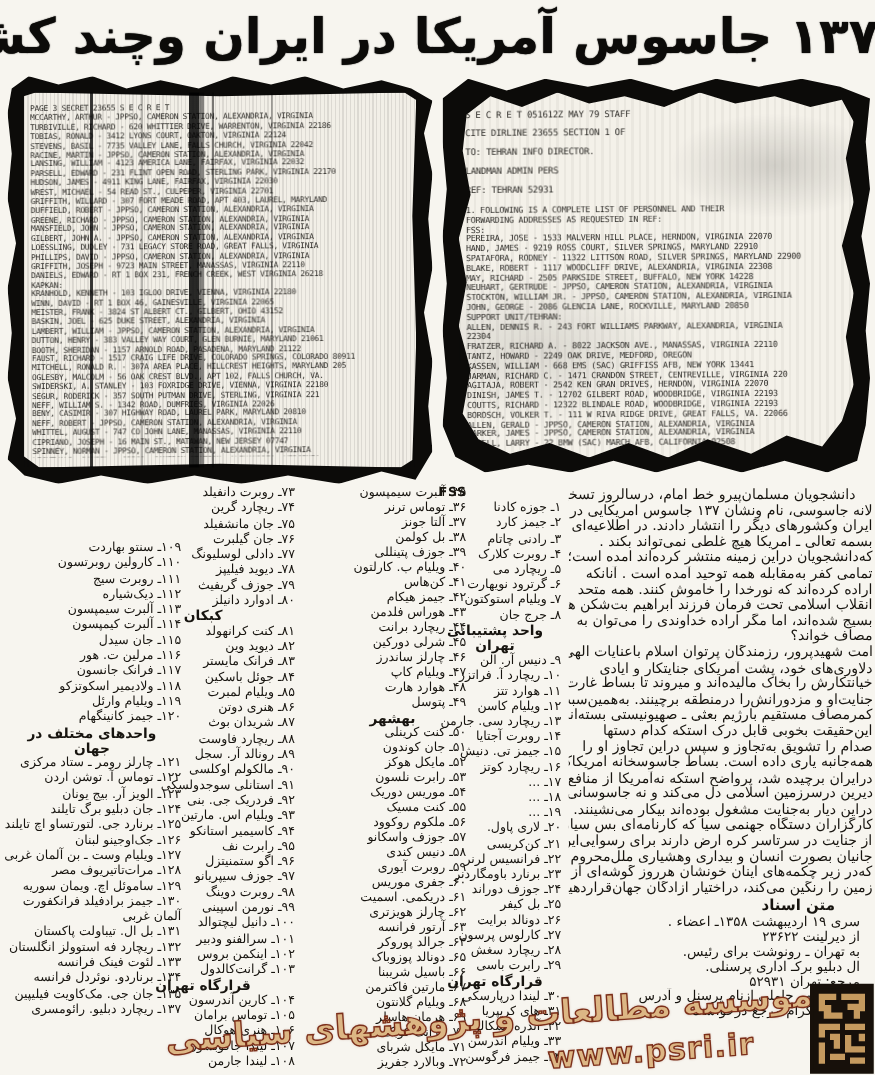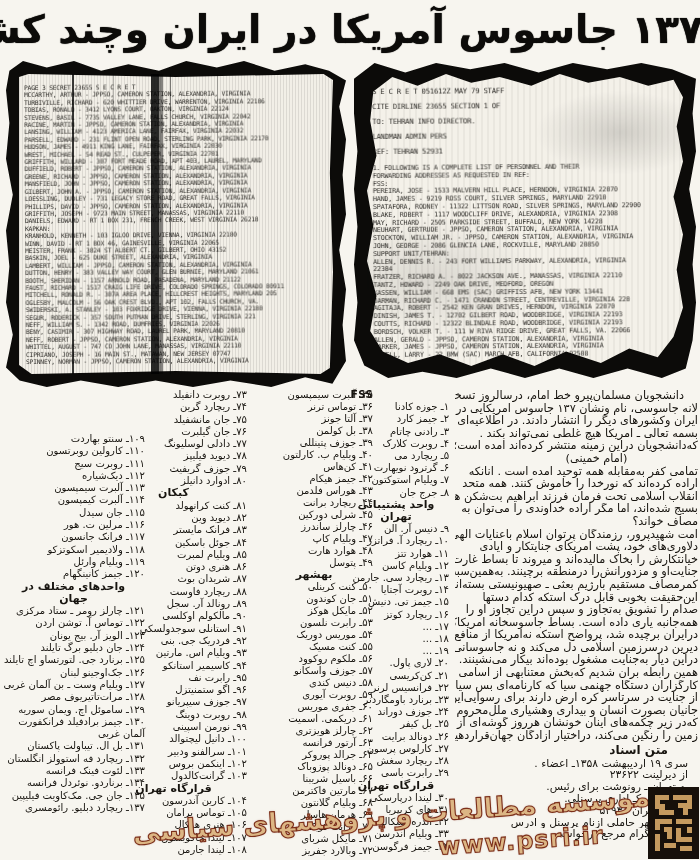"۷۳ـ روبرت دانفیلد" #col-c { right: 453px -> 464px }
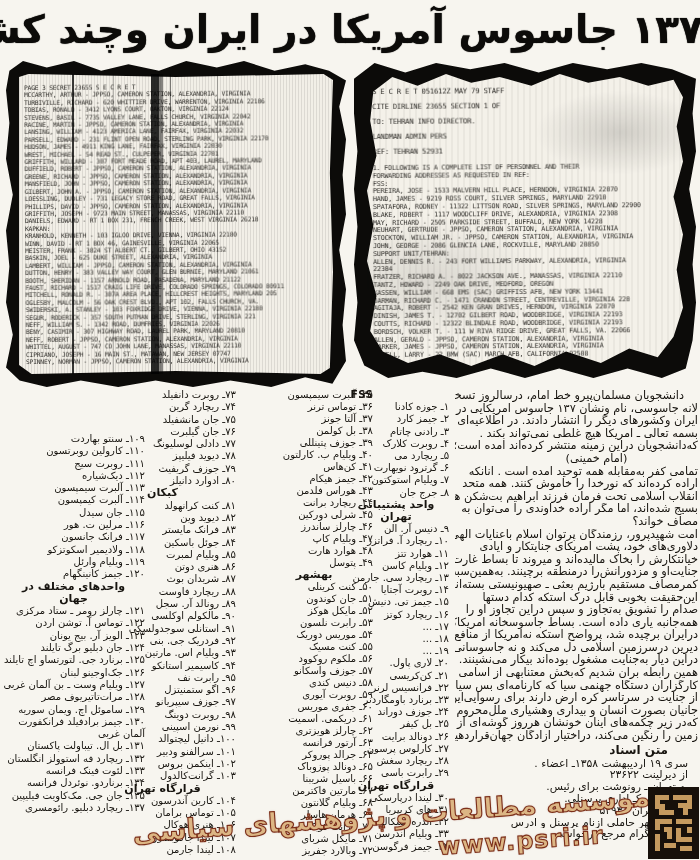"(امام خمینی)" div.a-line { html: <div>(امام خمینی)</div> -> none }
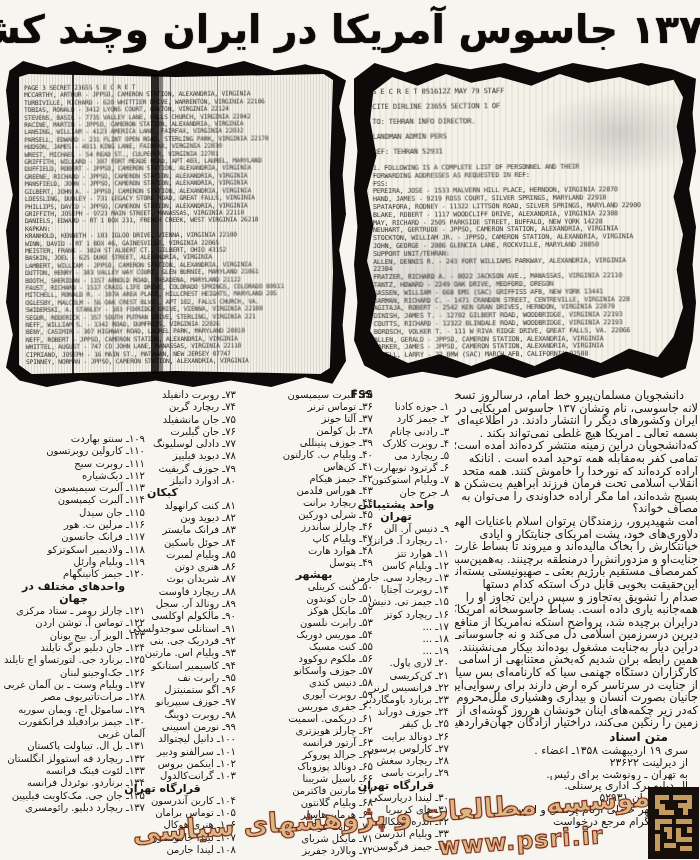"همین رابطه برآن شدیم که‌بخش" div.a-line { html: <div>همین رابطه برآن شدیم که‌بخش معتنابهی از اسامی</div> -> none }
